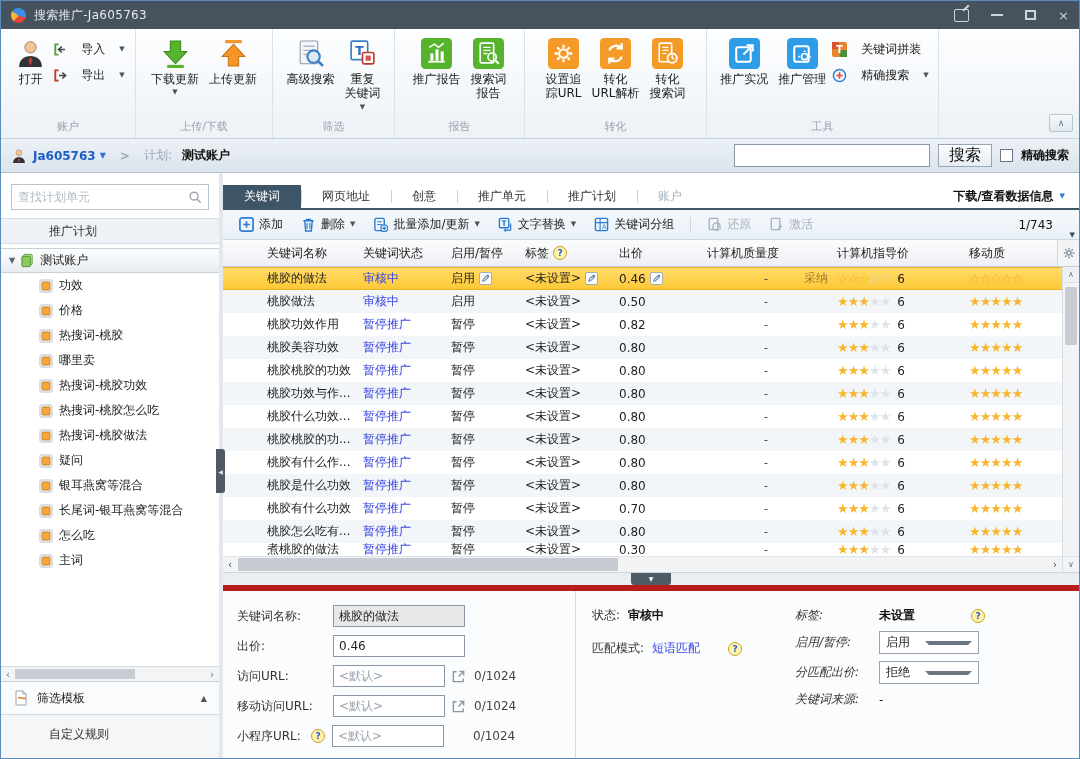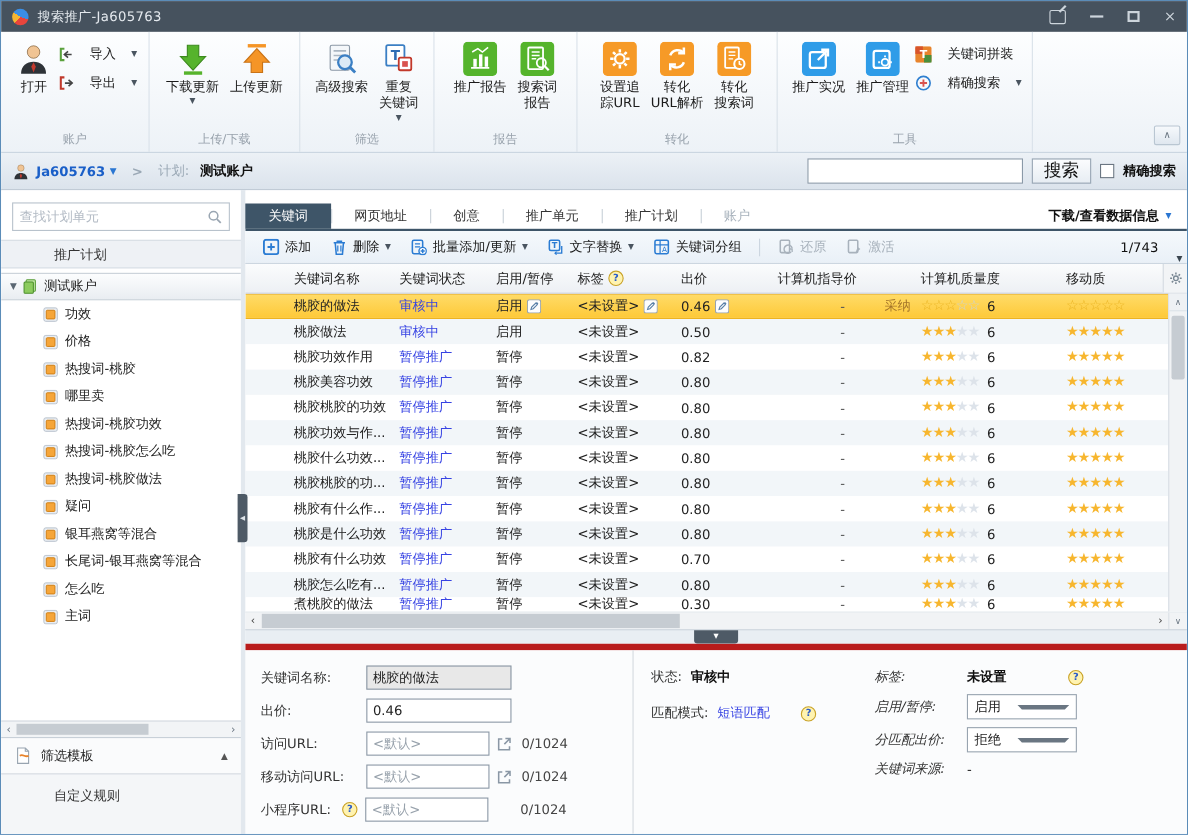"计算机指导价" div.hc { order: before "计算机质量度" -> after "计算机质量度" }
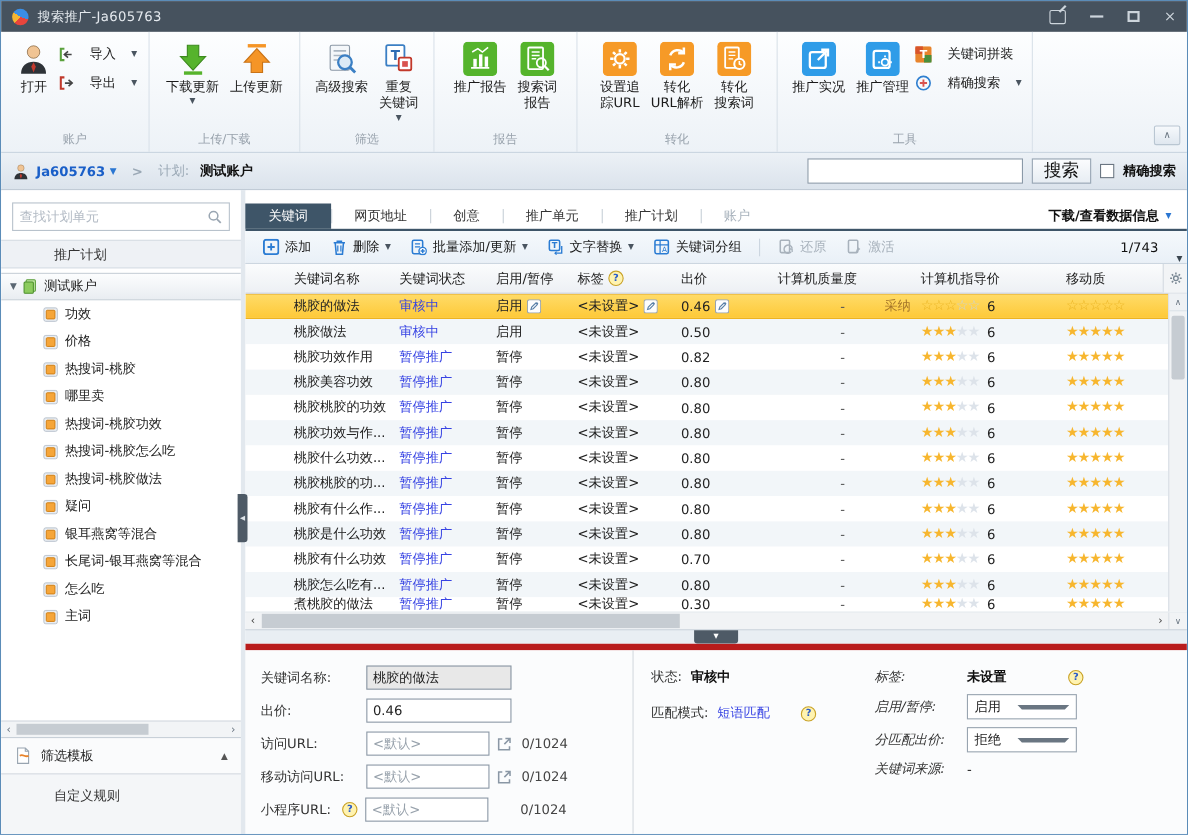"自定义规则" .side-rules { height: 55px -> 44px }
